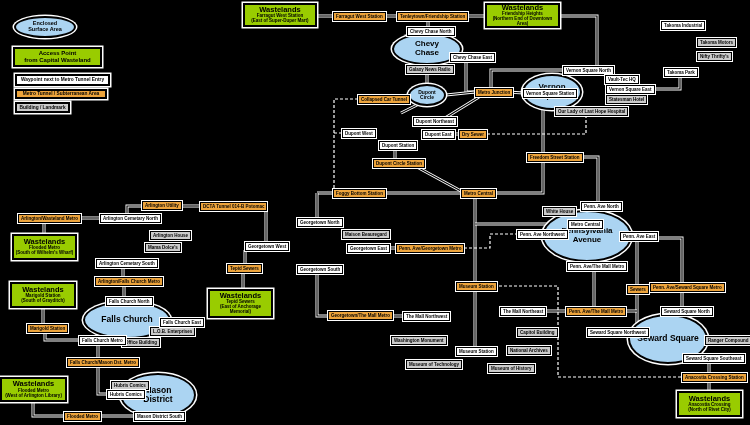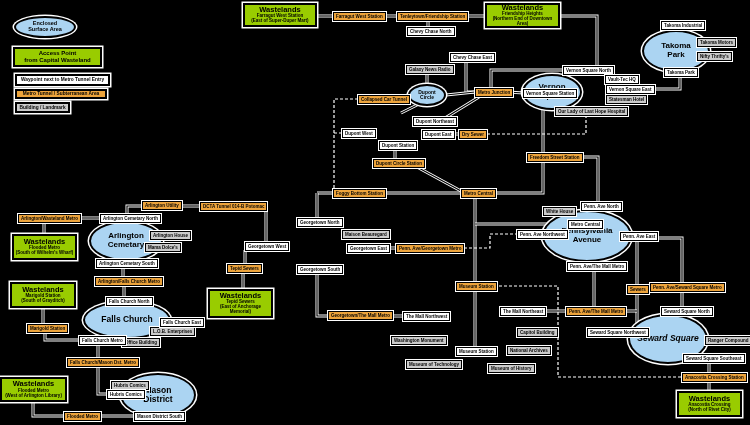"Chevy" div.node { html: none -> <div>Chevy Chase</div> }
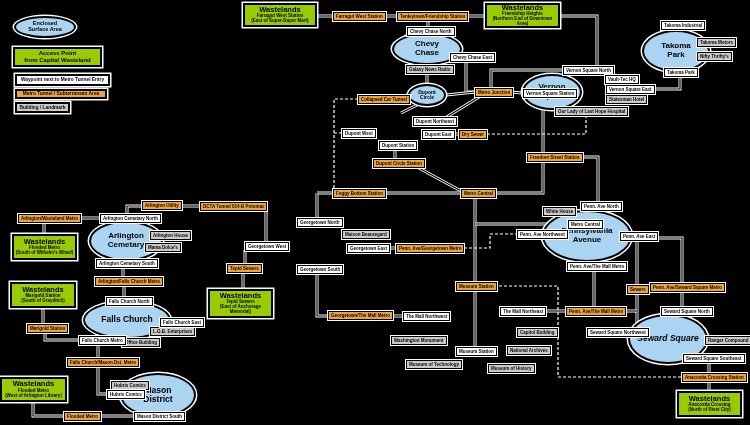"Takoma" div.node { html: <div>Takoma Park</div> -> none }
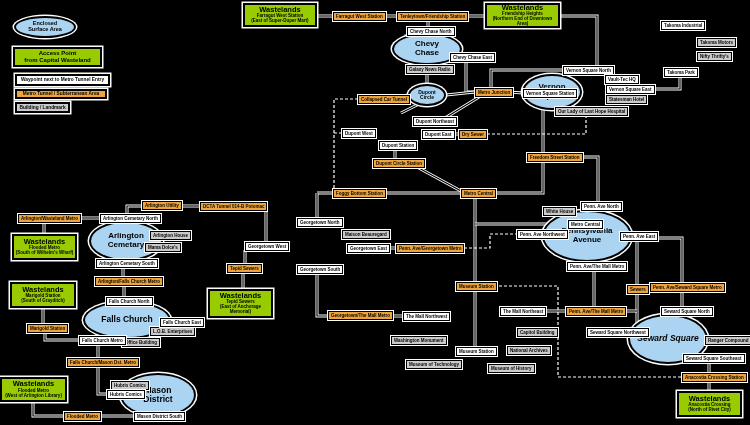"Arlington" div.node { html: <div>Arlington Cemetary</div> -> none }
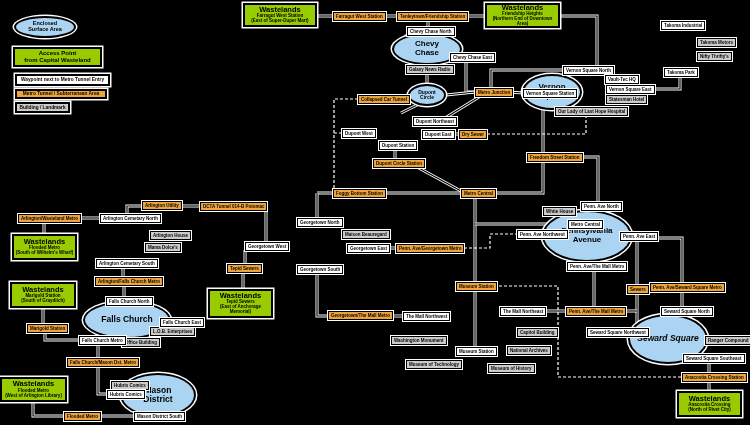"Seward Square" div.node { font-style: italic -> none }
